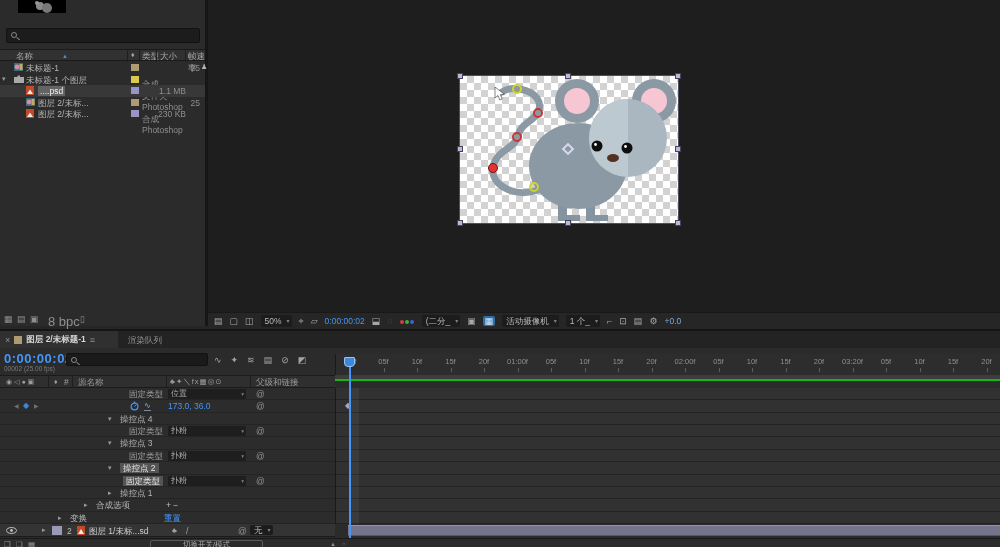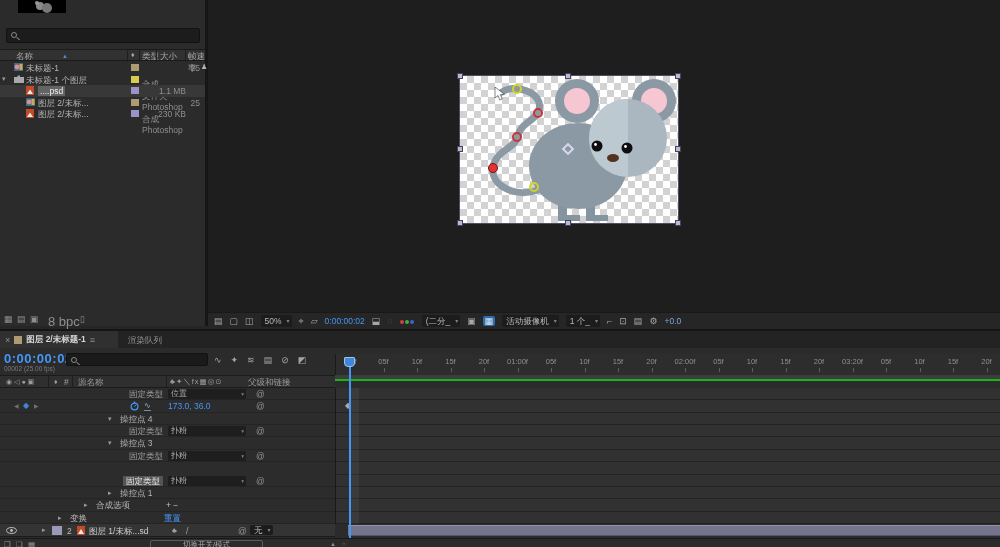"父级和链接" span.abs { left: 248px -> 256px }
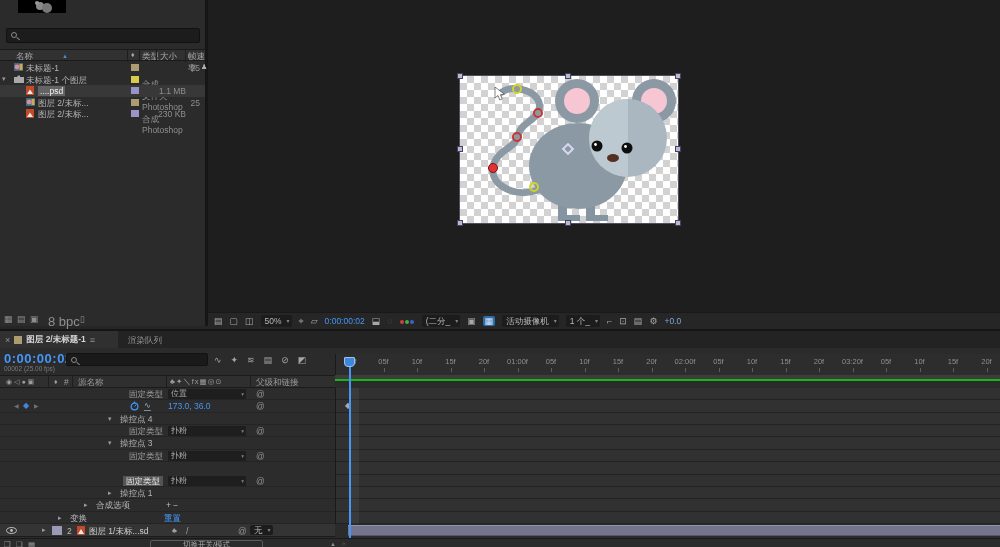"操控点 2" div.trow { html: none -> <div> <span>▾</span> <span><span>操控点 2</span></span> </div> }
